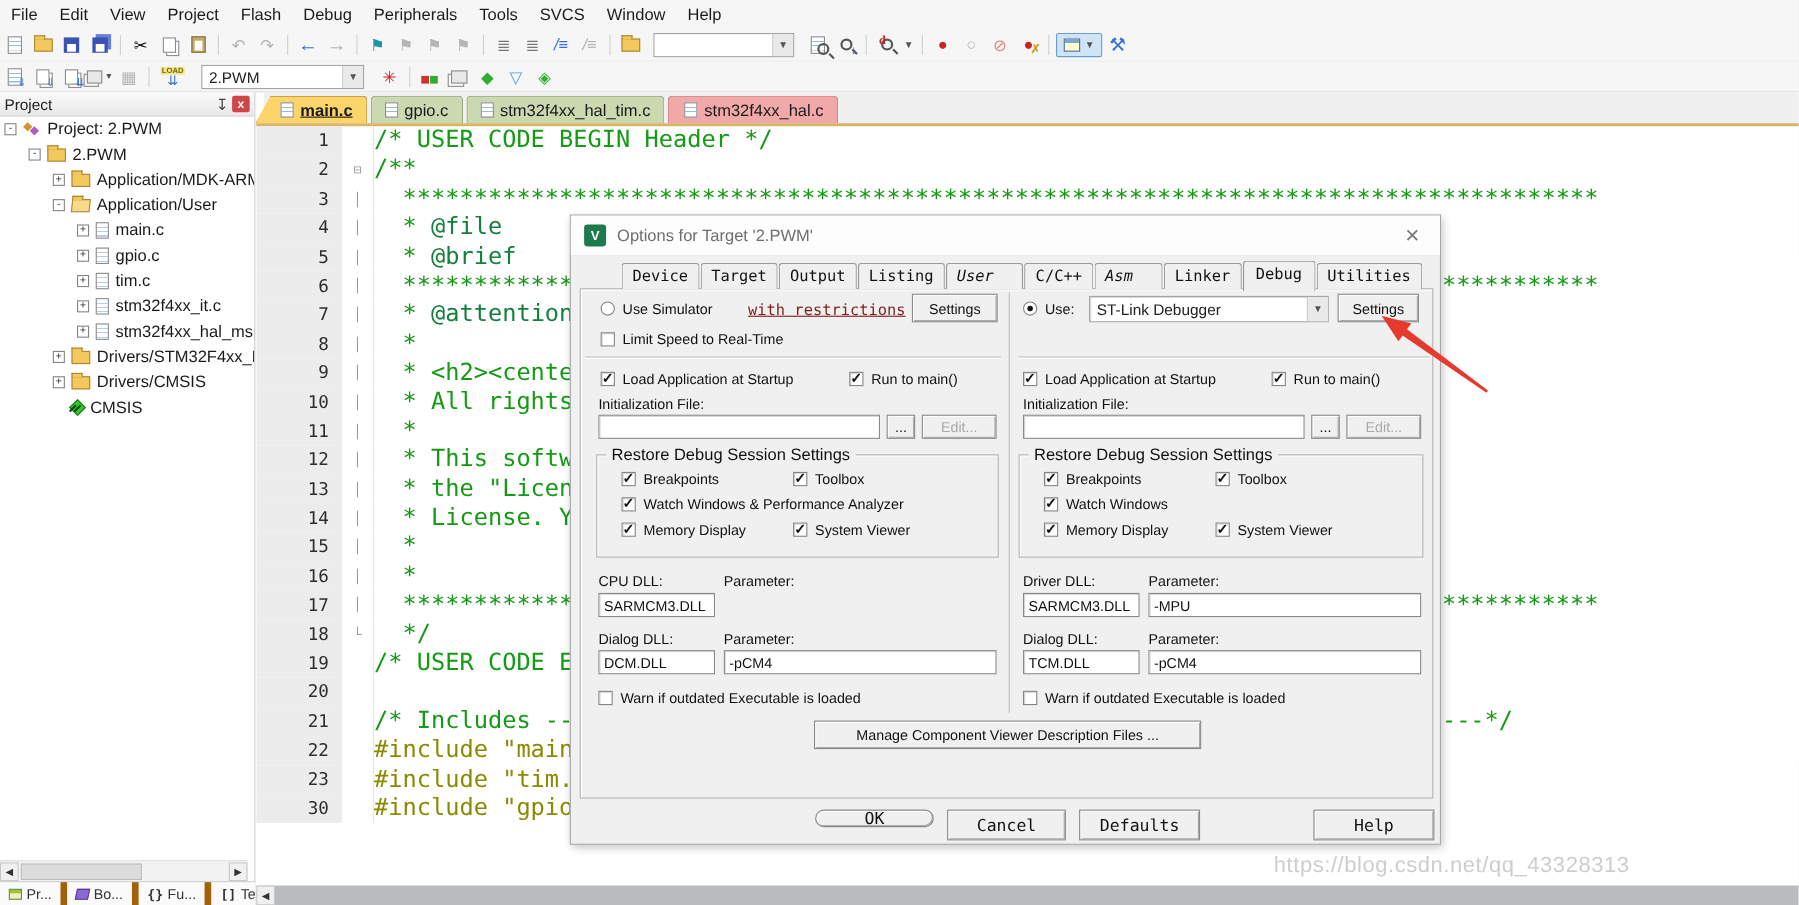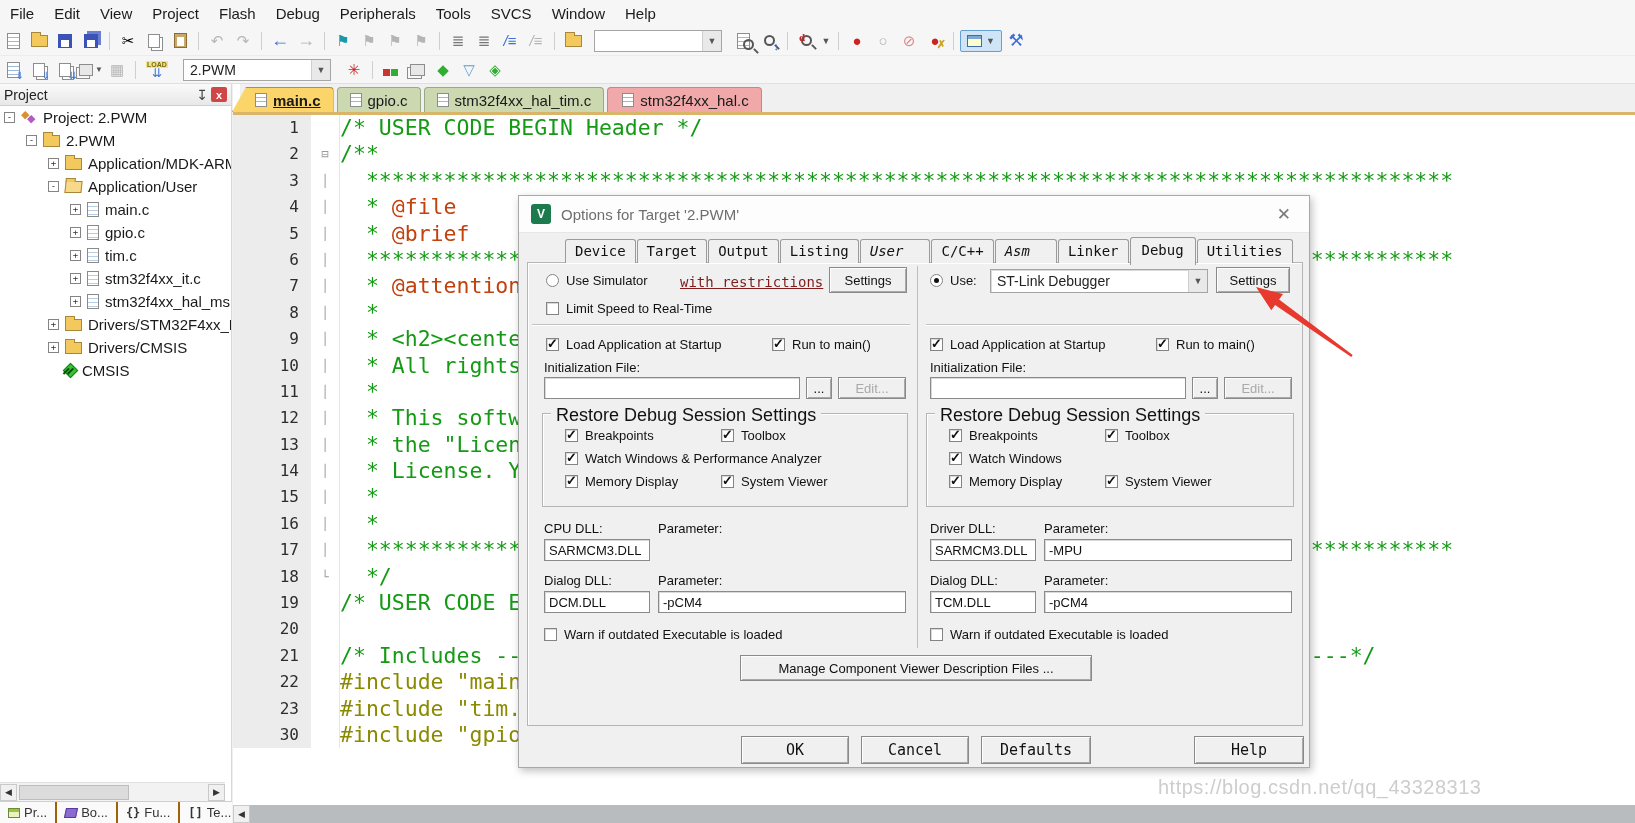"@file" .sk { color: #c2410c -> #15803d }
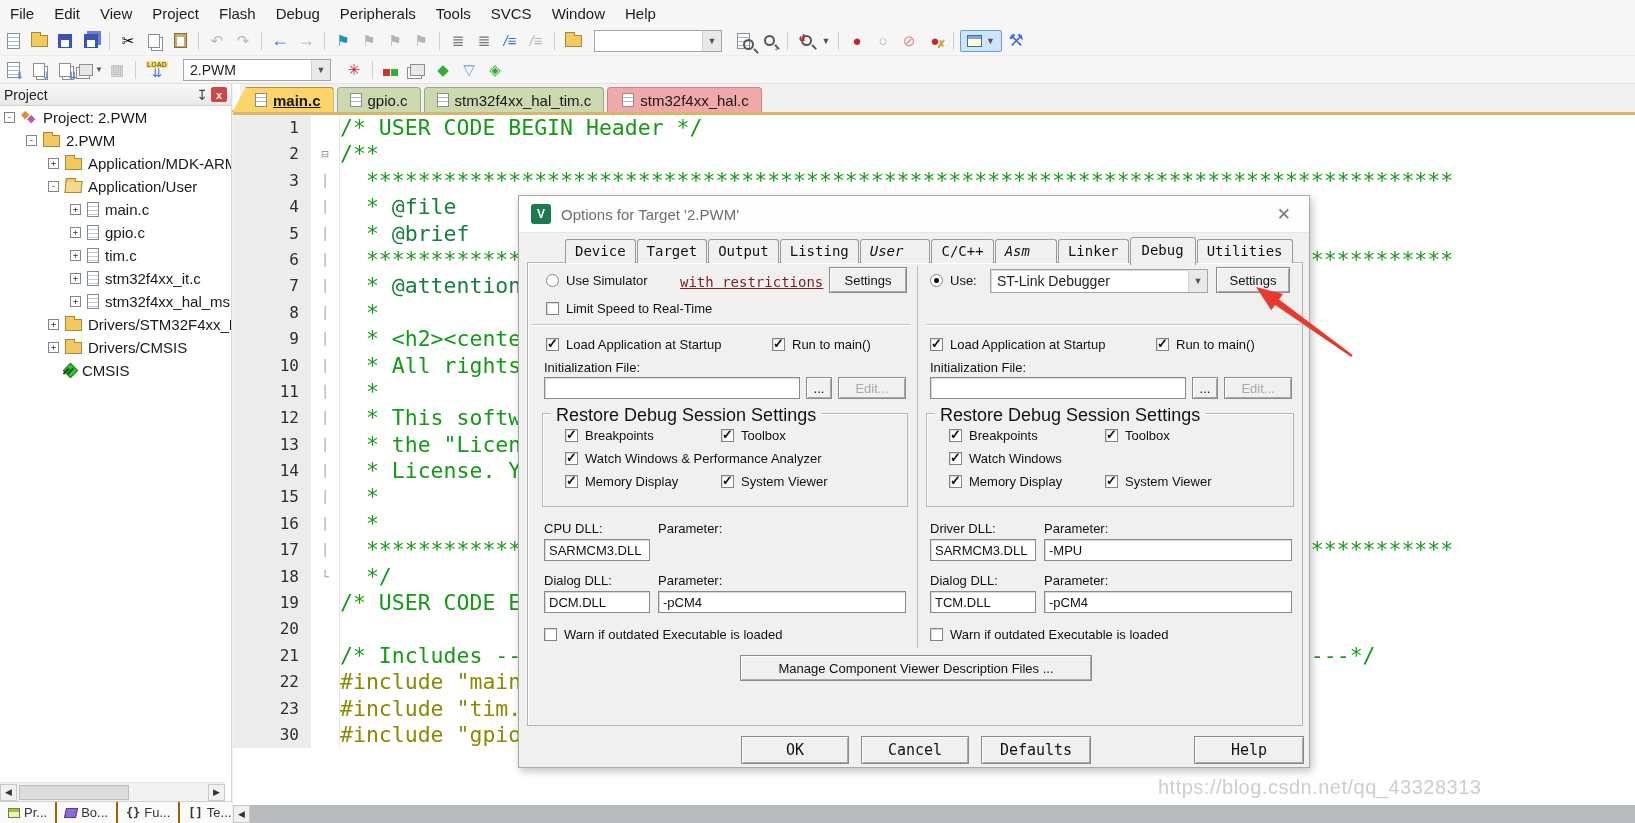"Restore Debug Session Settings" .gb .legend { font-size: 18px -> 15px }
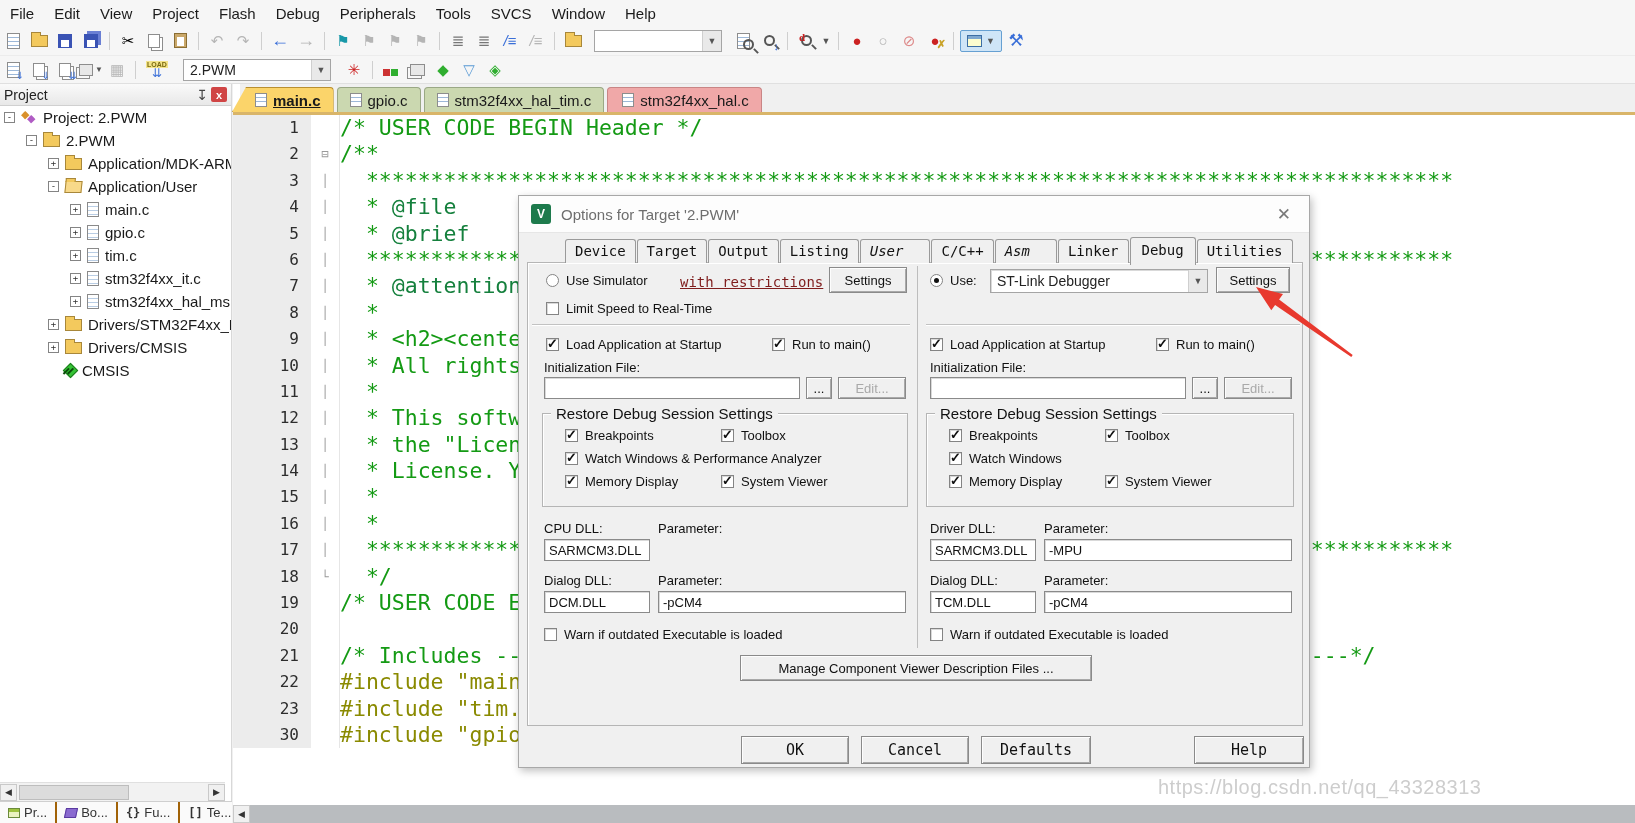"OK" div.btn { border-radius: none -> 13px; height: 28px -> 16px }
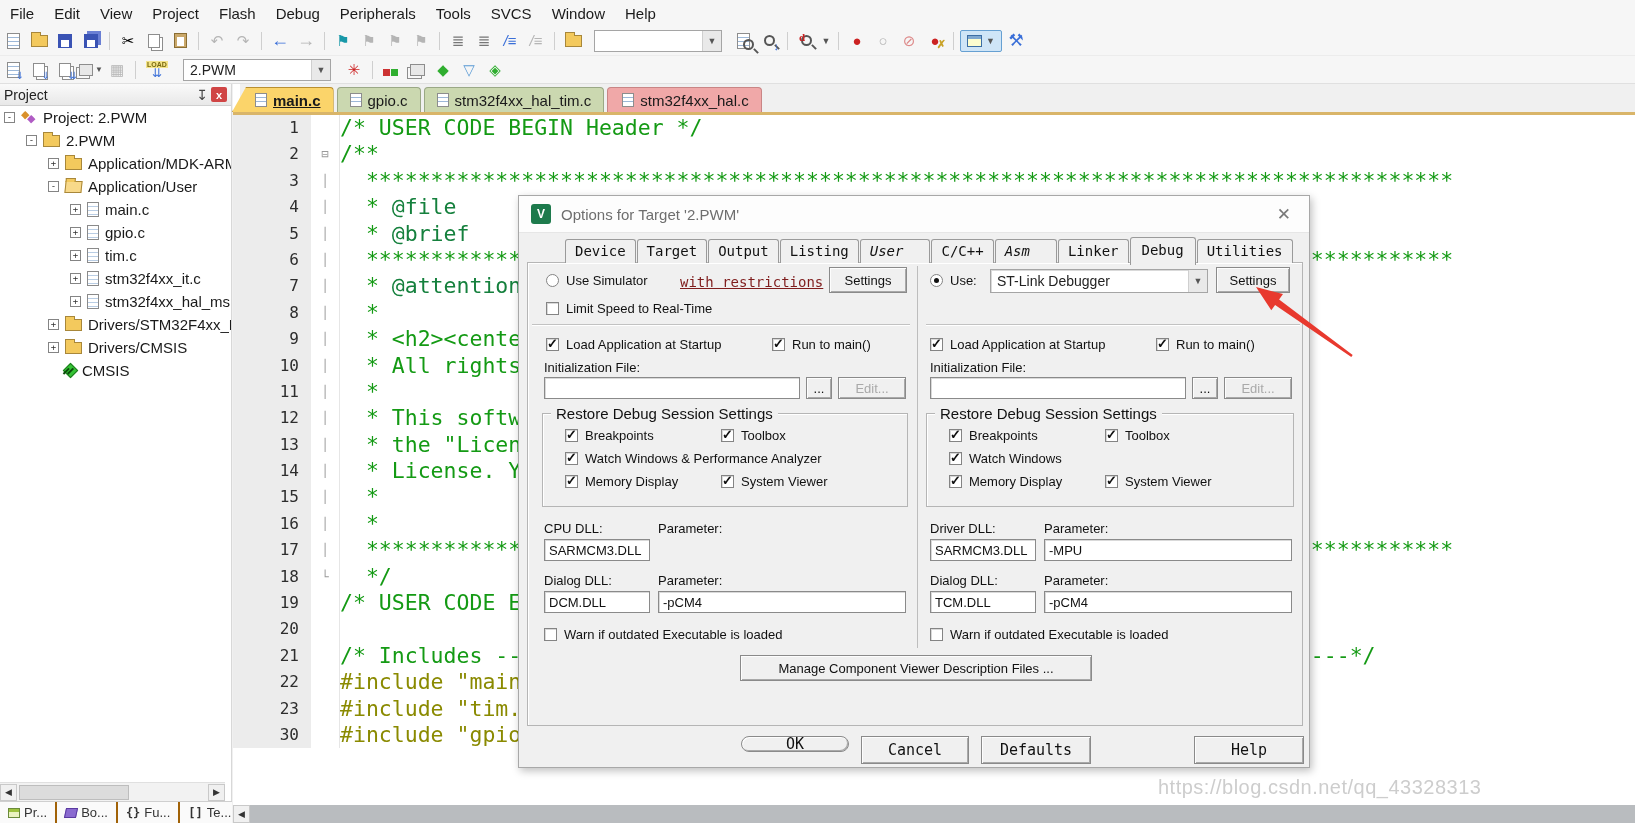"Pr..." .ptab { border-right: 2px solid #a16207 -> 6px solid #a16207 }
